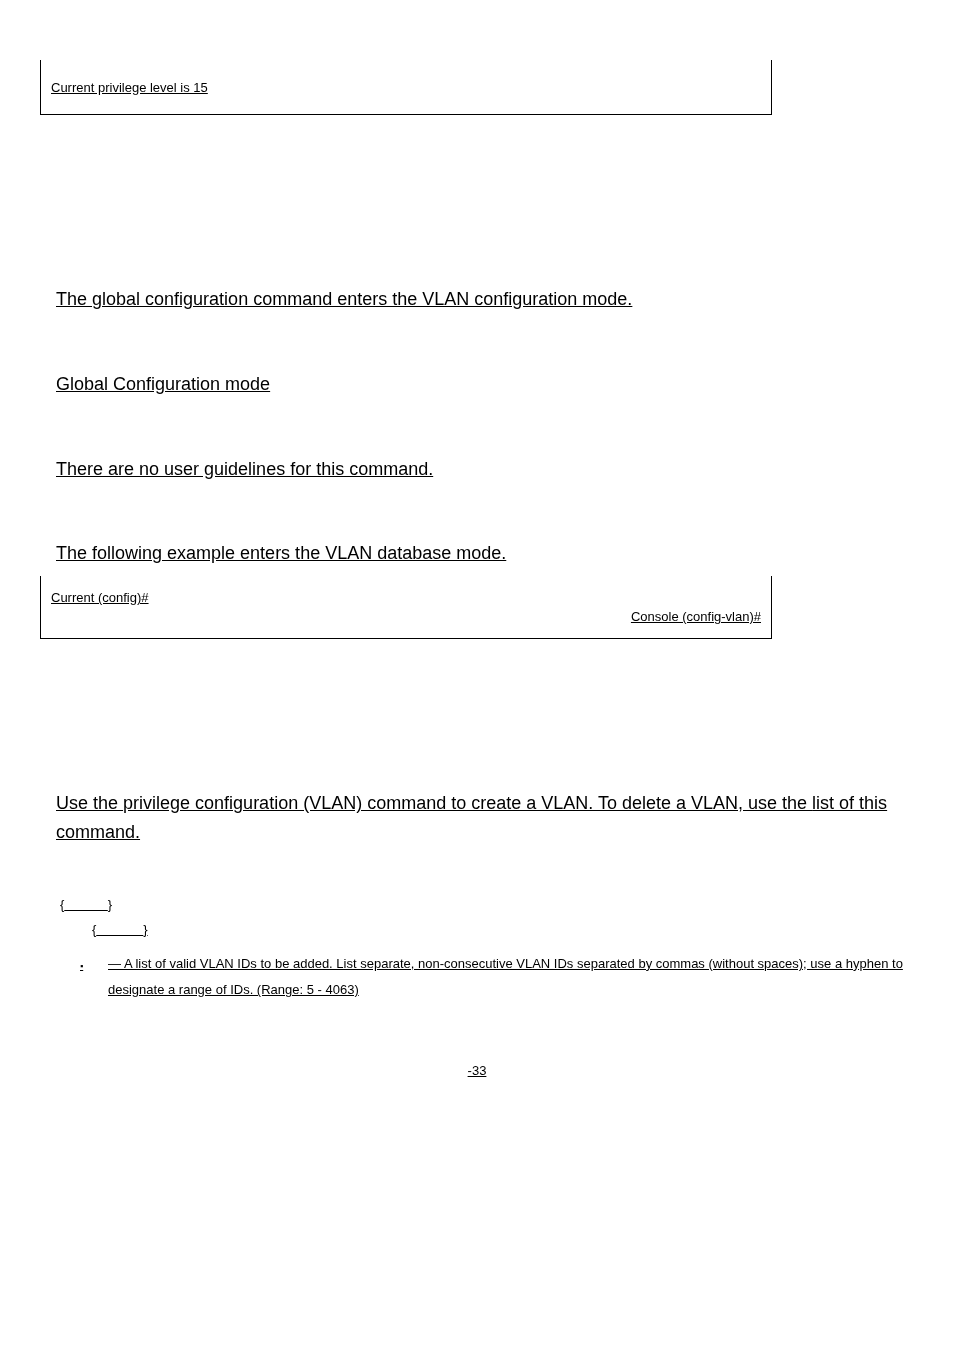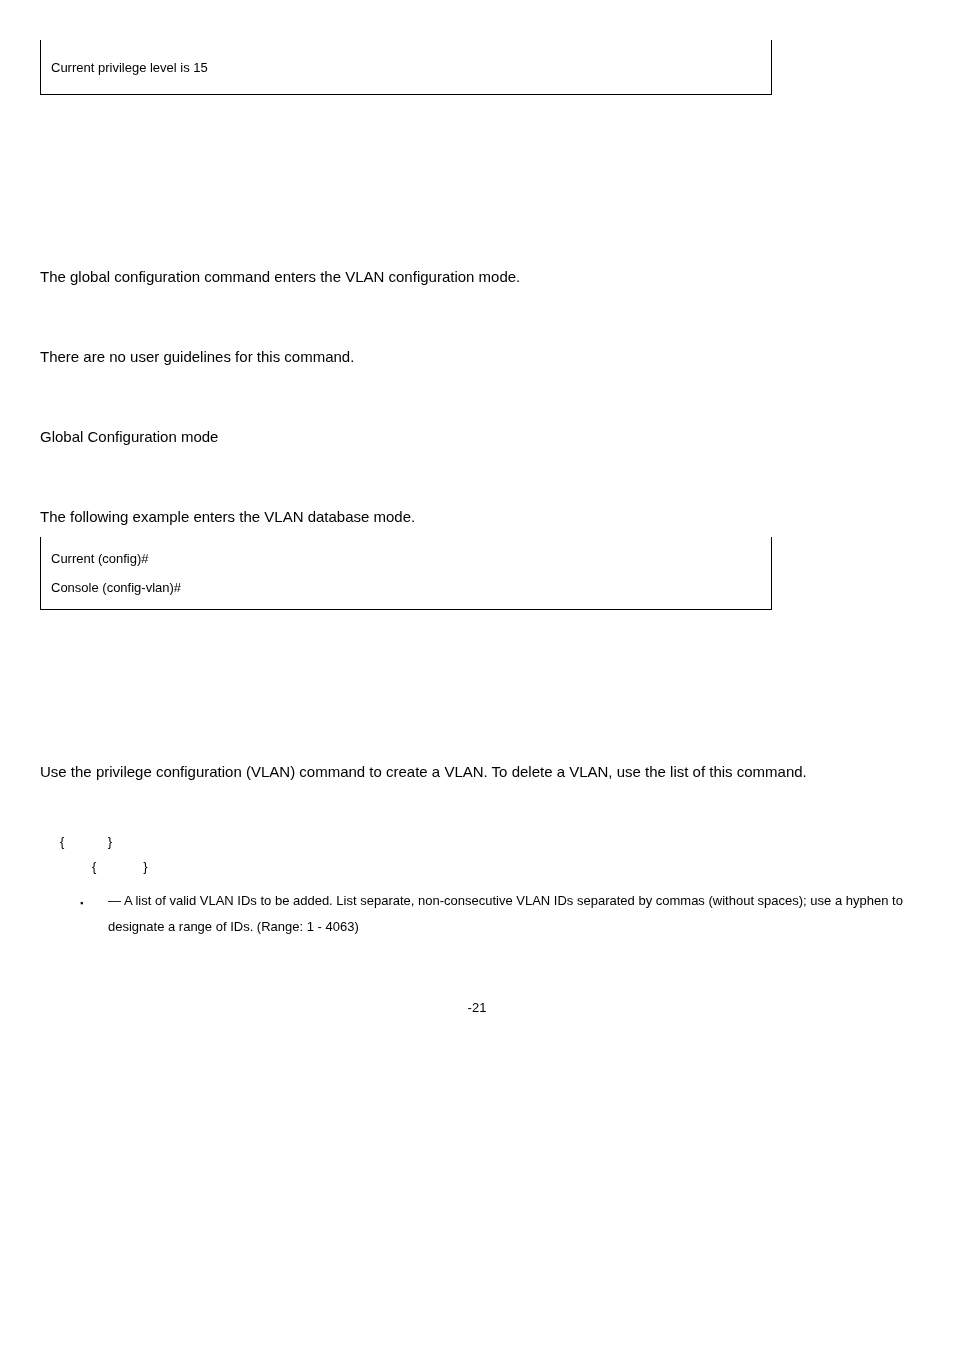"Current privilege level is 15" .page { padding: 40px 40px 40px 40px -> 60px 40px 40px 40px; text-decoration: none -> underline }
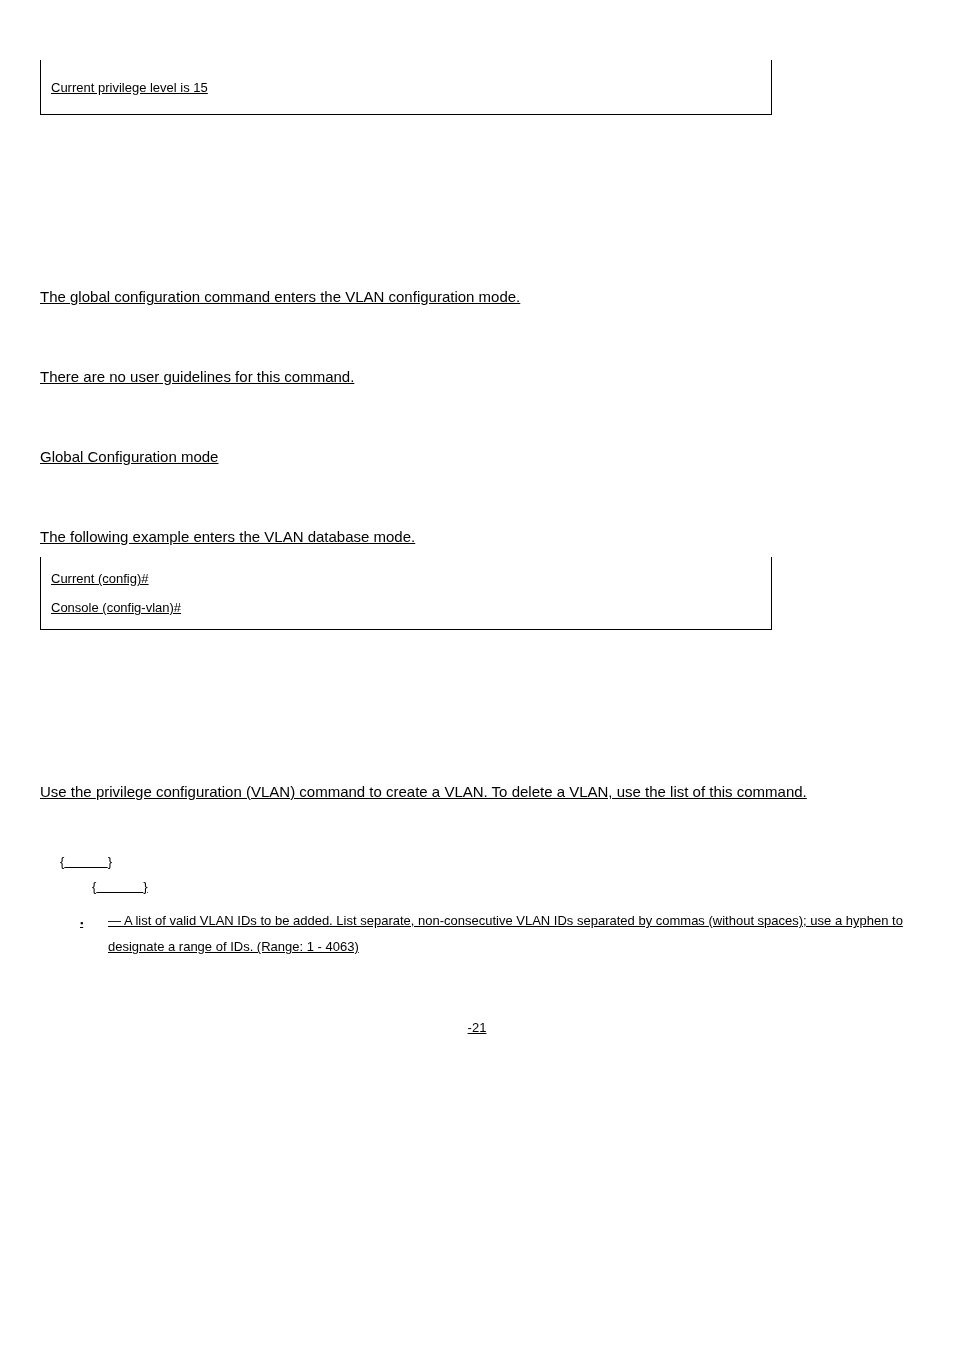"The global configuration command enters" .body-text { font-size: 15px -> 18px; margin-left: none -> 16px }
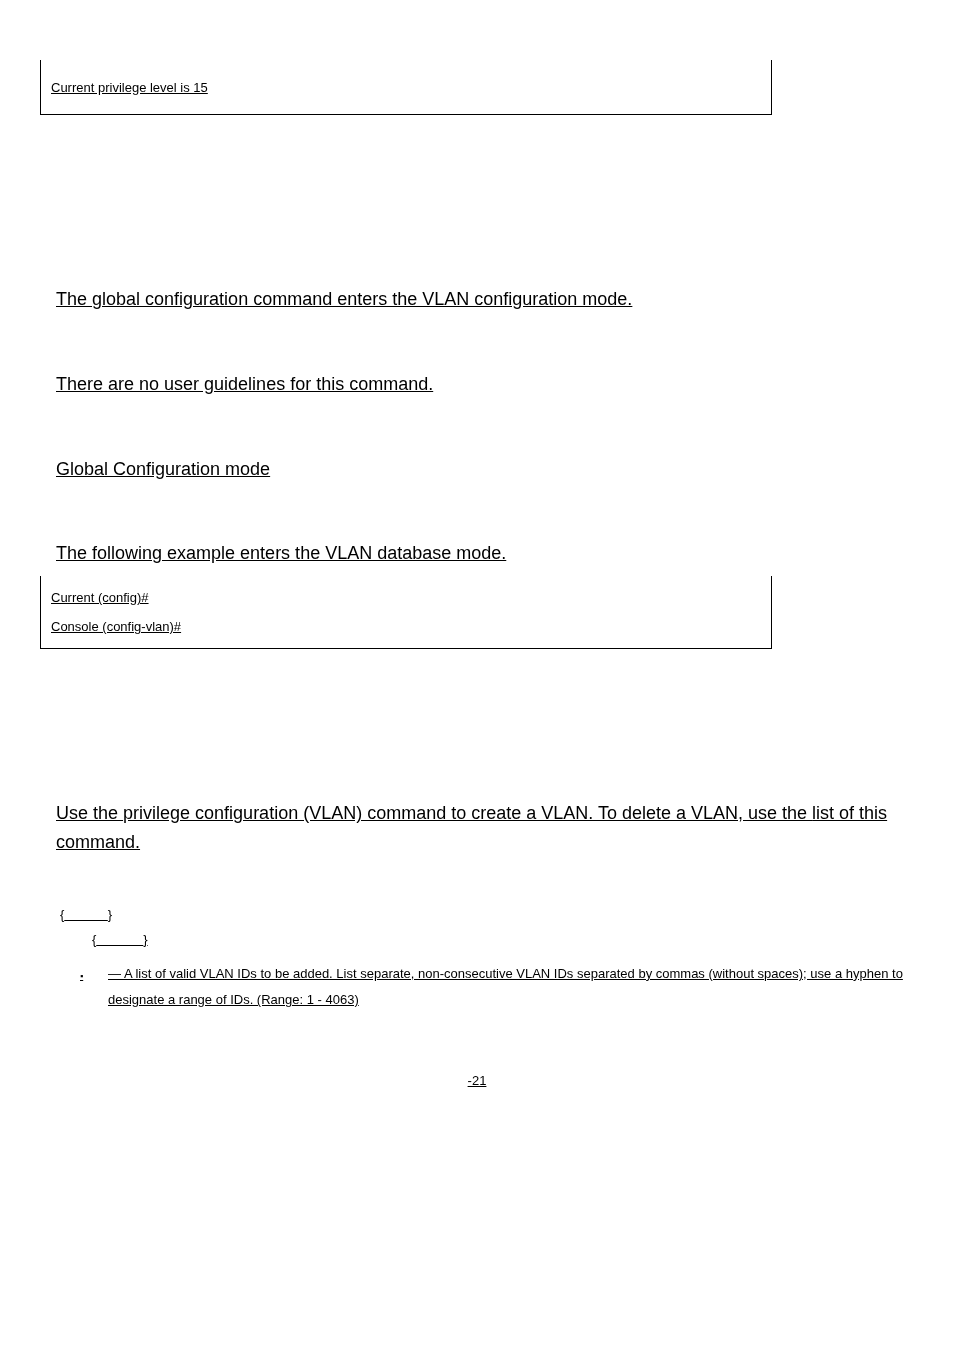"There are no user guidelines" div.body-text { order: before "Global Configuration mode" -> after "Global Configuration mode" }
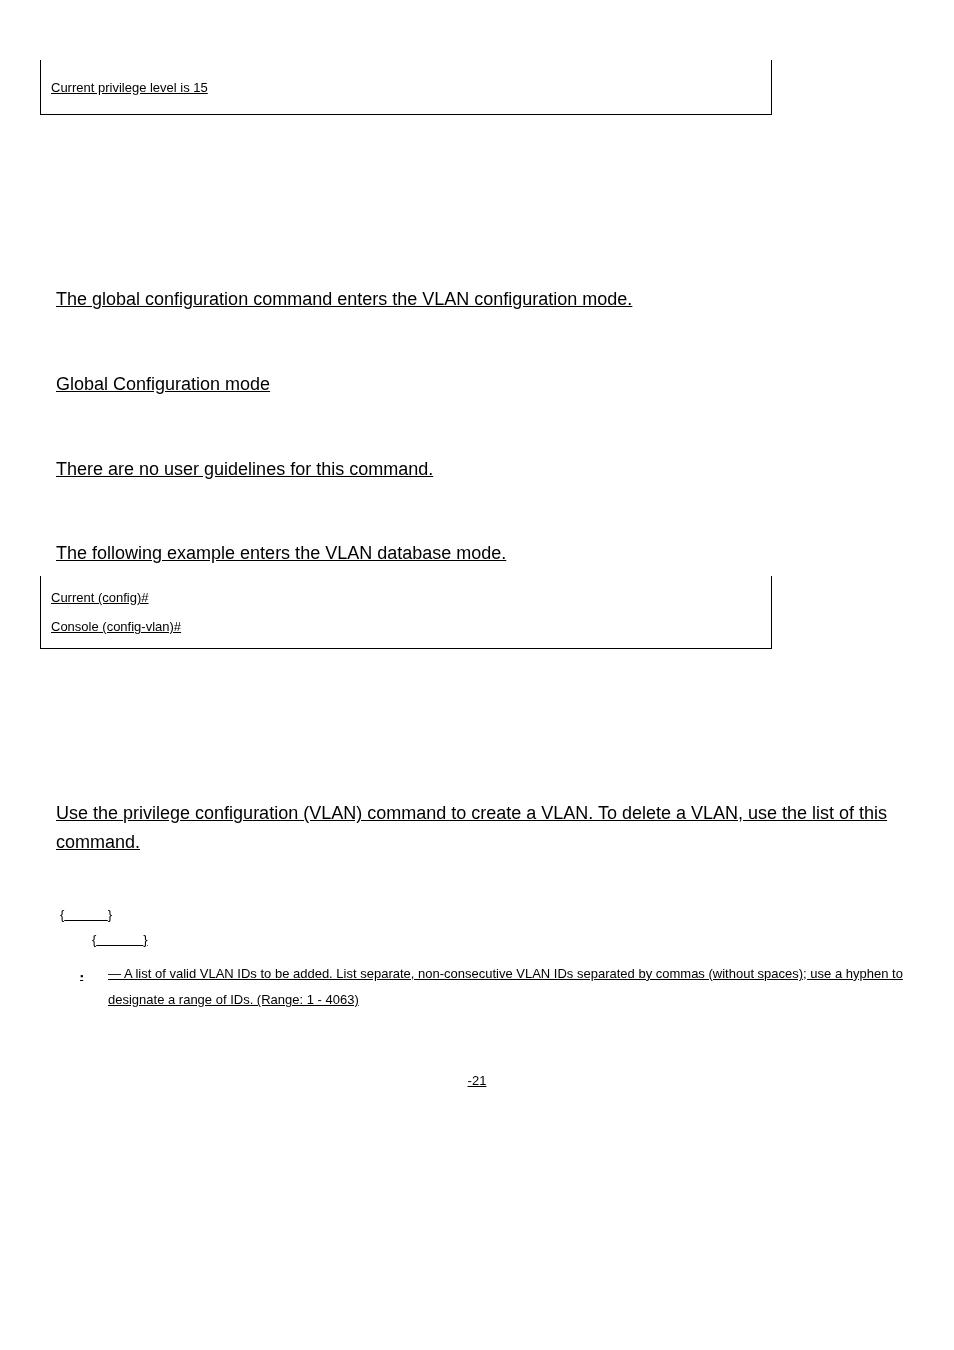"Console (config-vlan)#" div.code-text { margin-top: 14px -> 4px; text-align: none -> right }
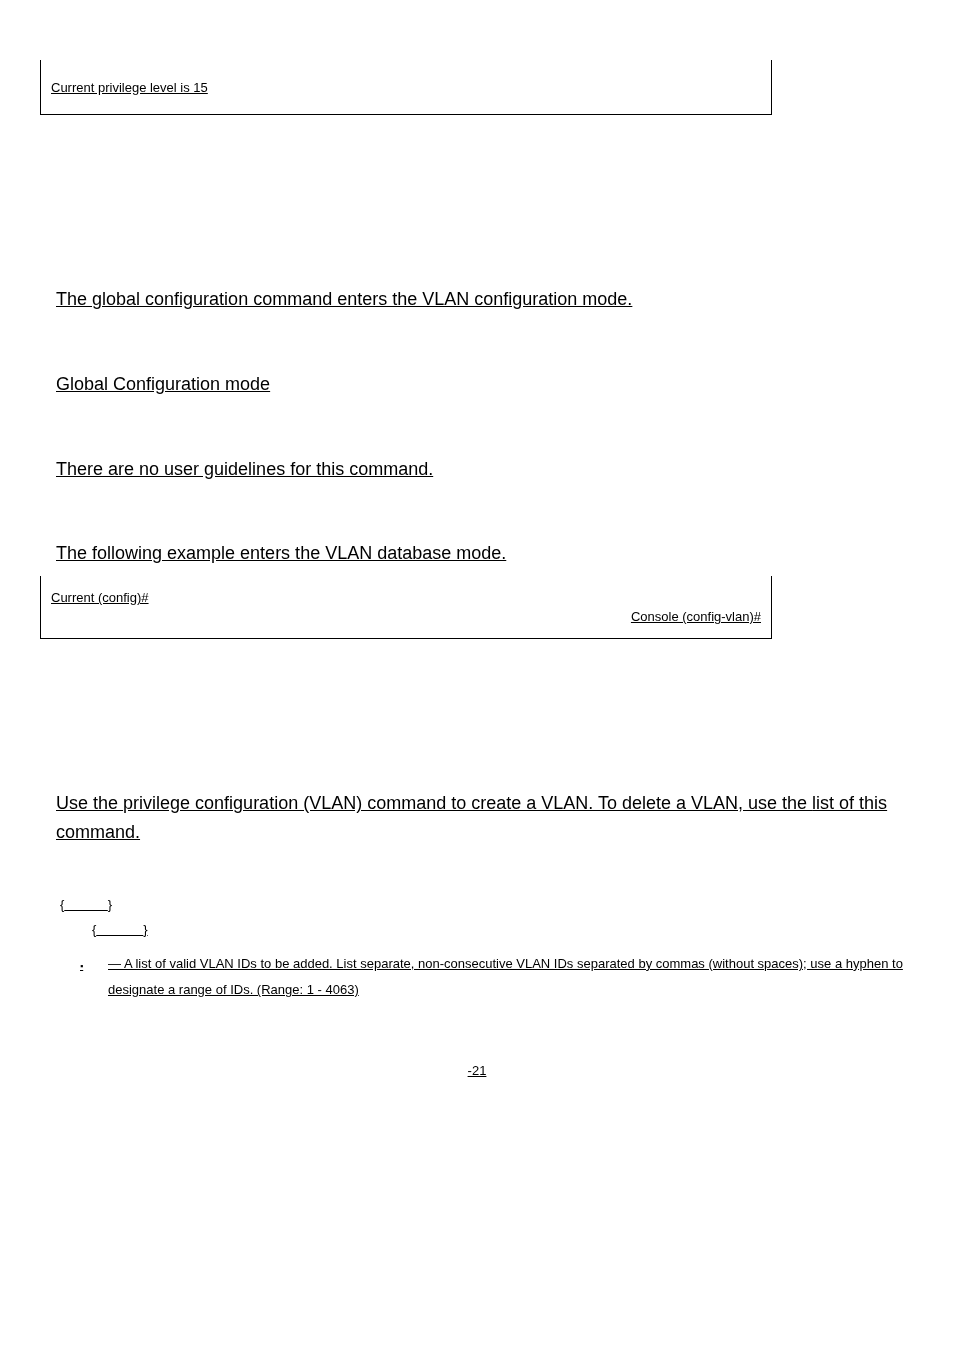"— A list of valid" div.bullet-body { text: 1 -> 5 }
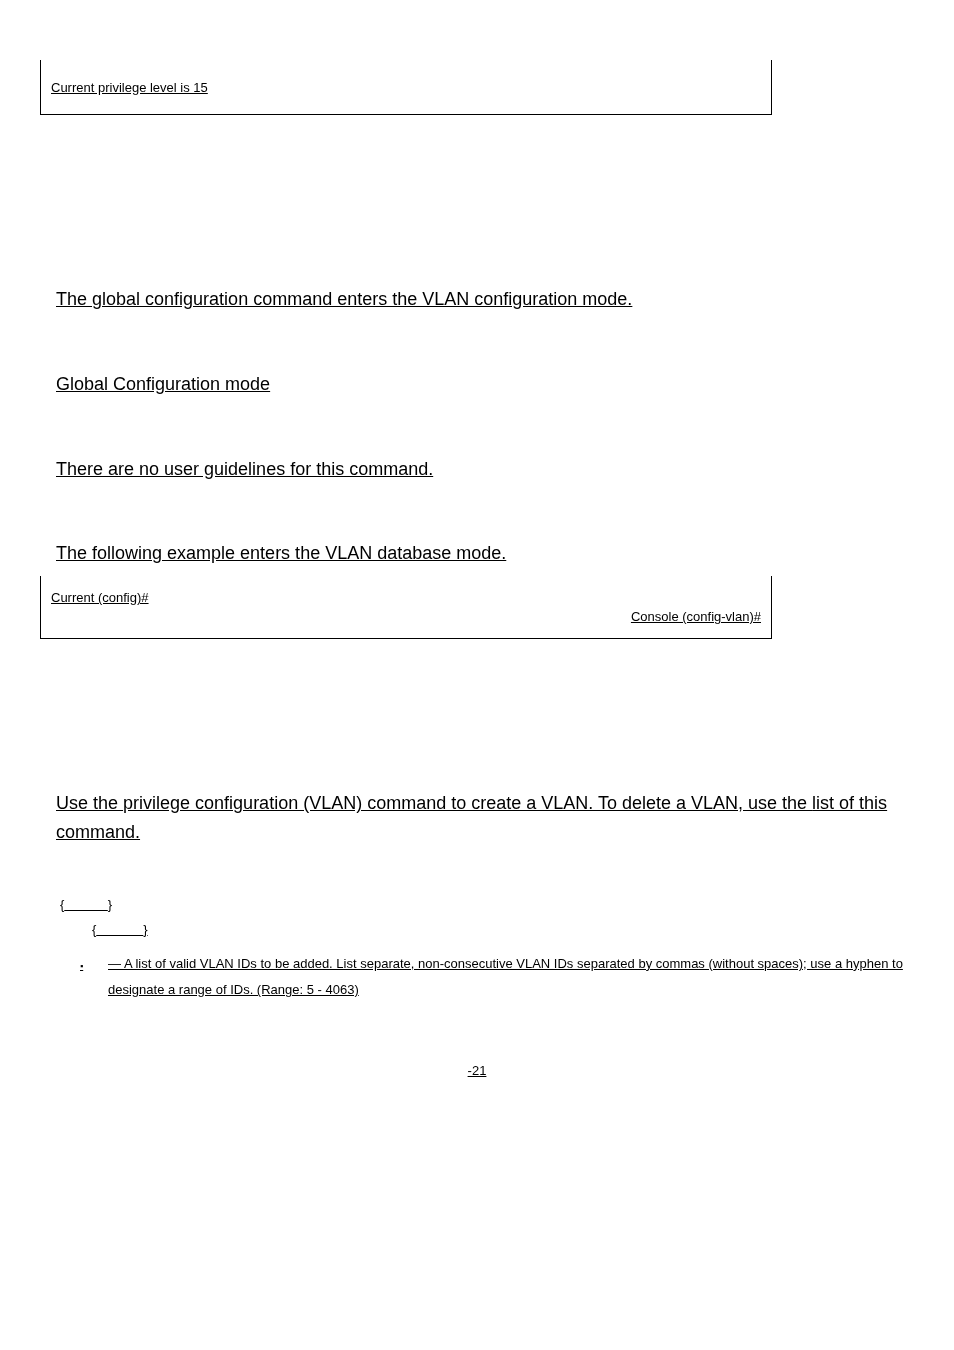"-21" div.page-num { text: -21 -> -33 }
